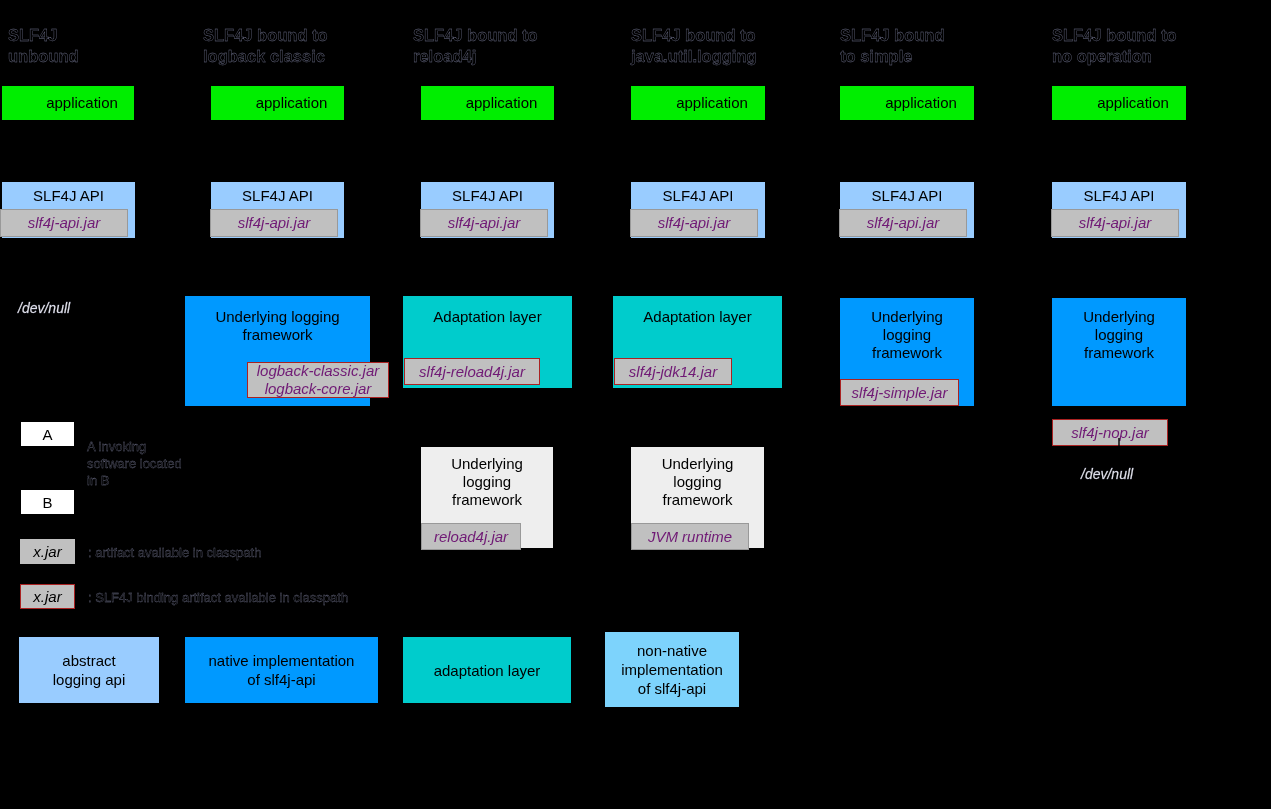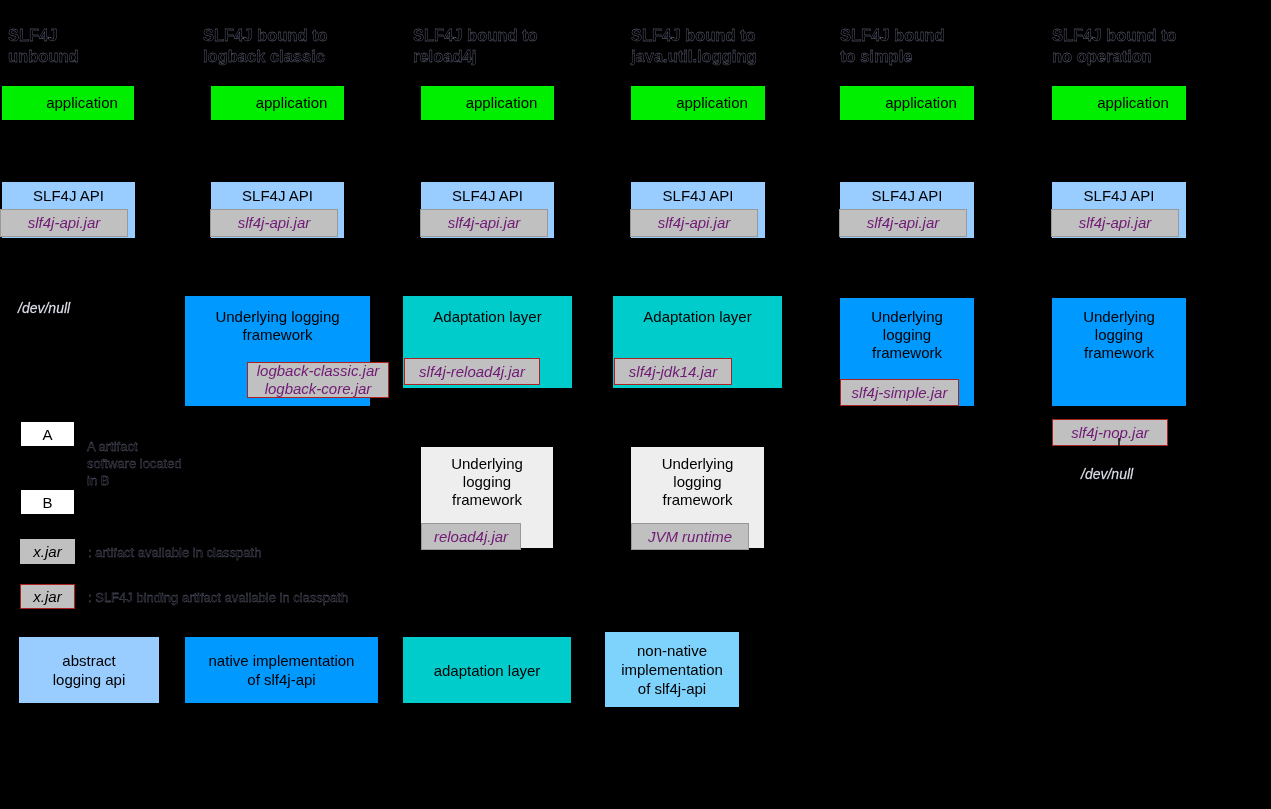"A artifact" div.legend-text { text: artifact -> invoking }
